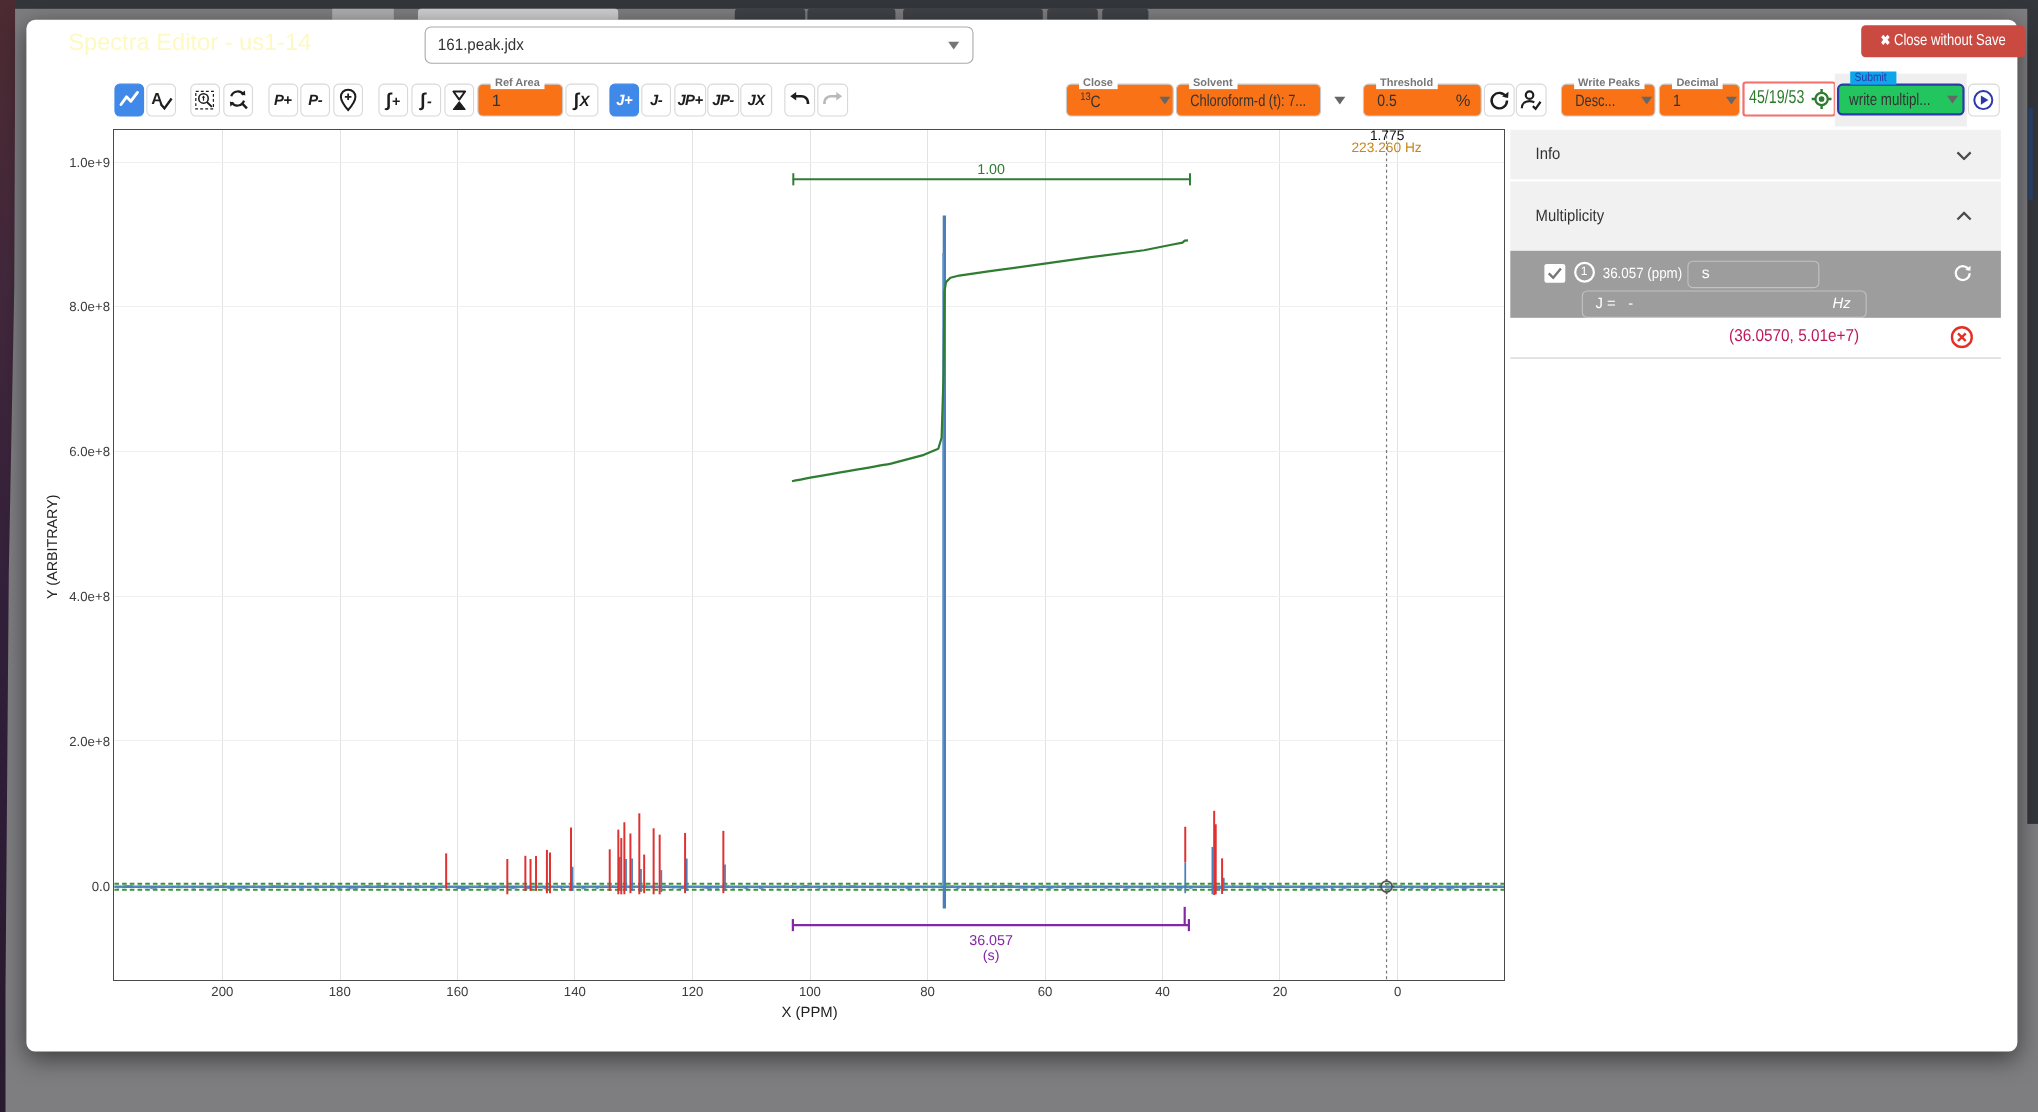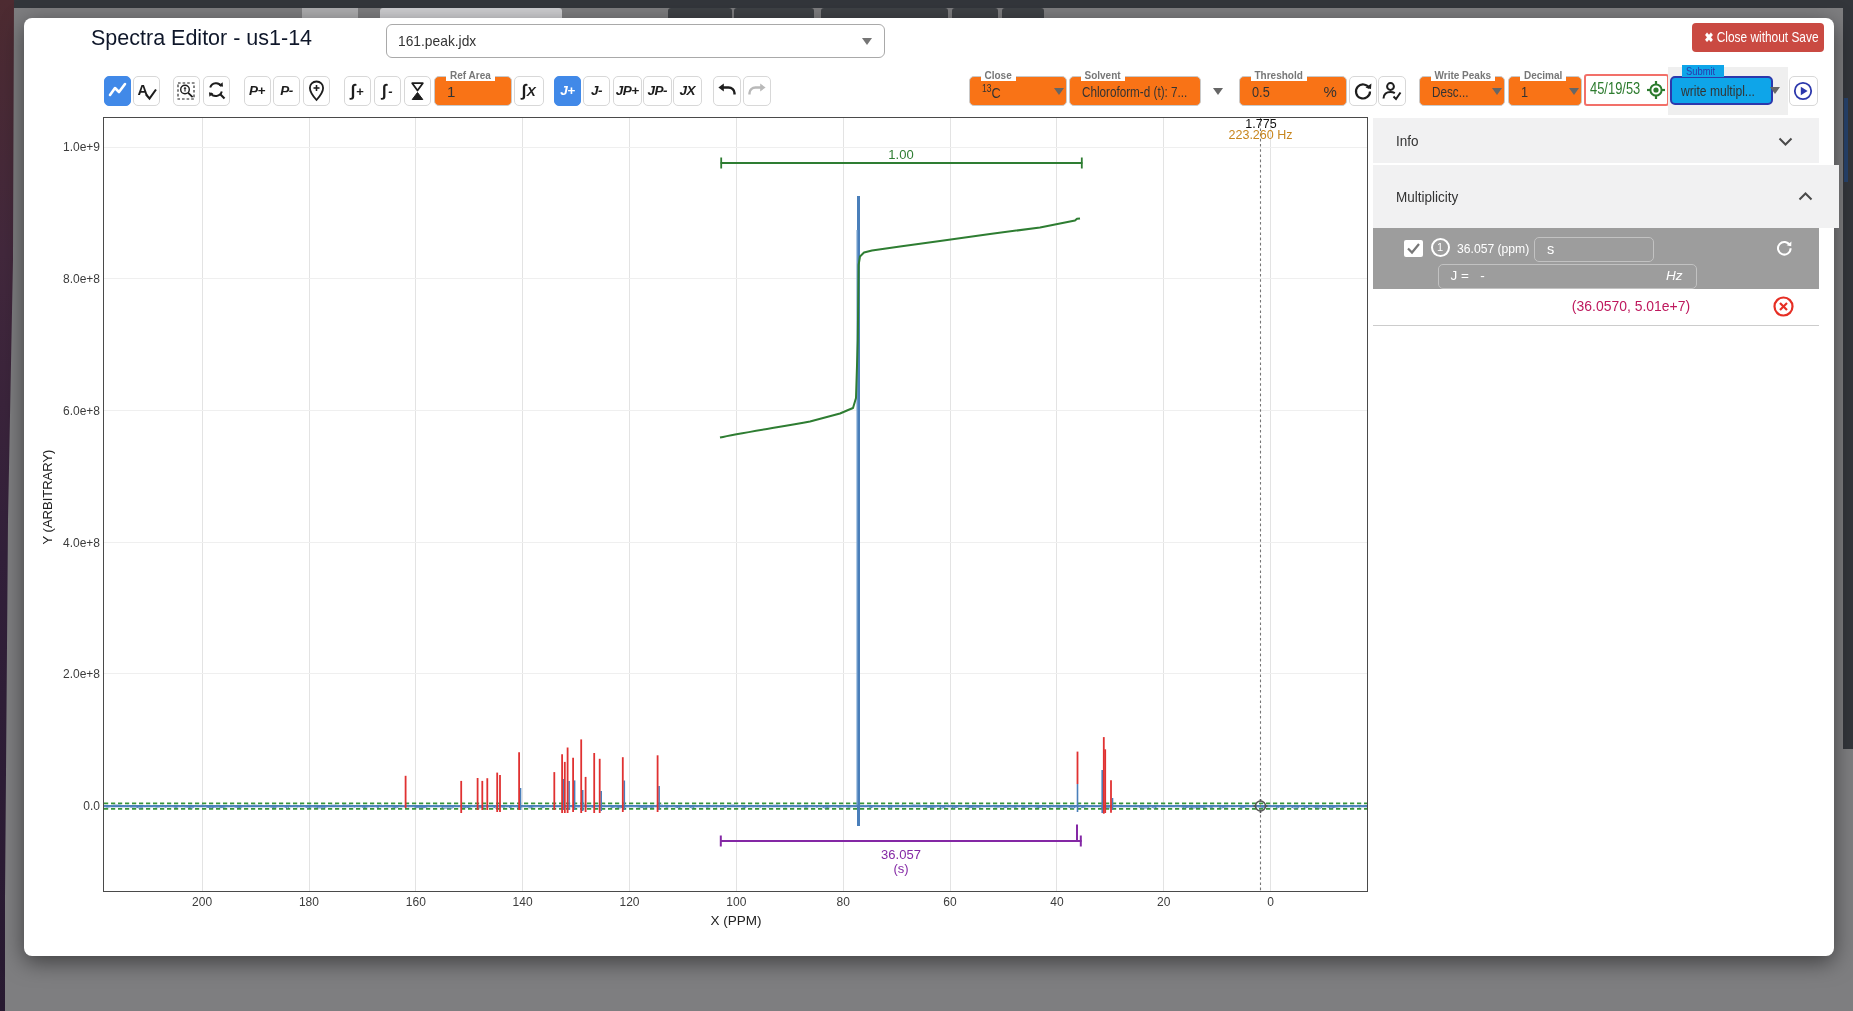"Spectra Editor - us1-14" #title { color: #0f172a -> #fef9c3; margin-left: 29px -> none }
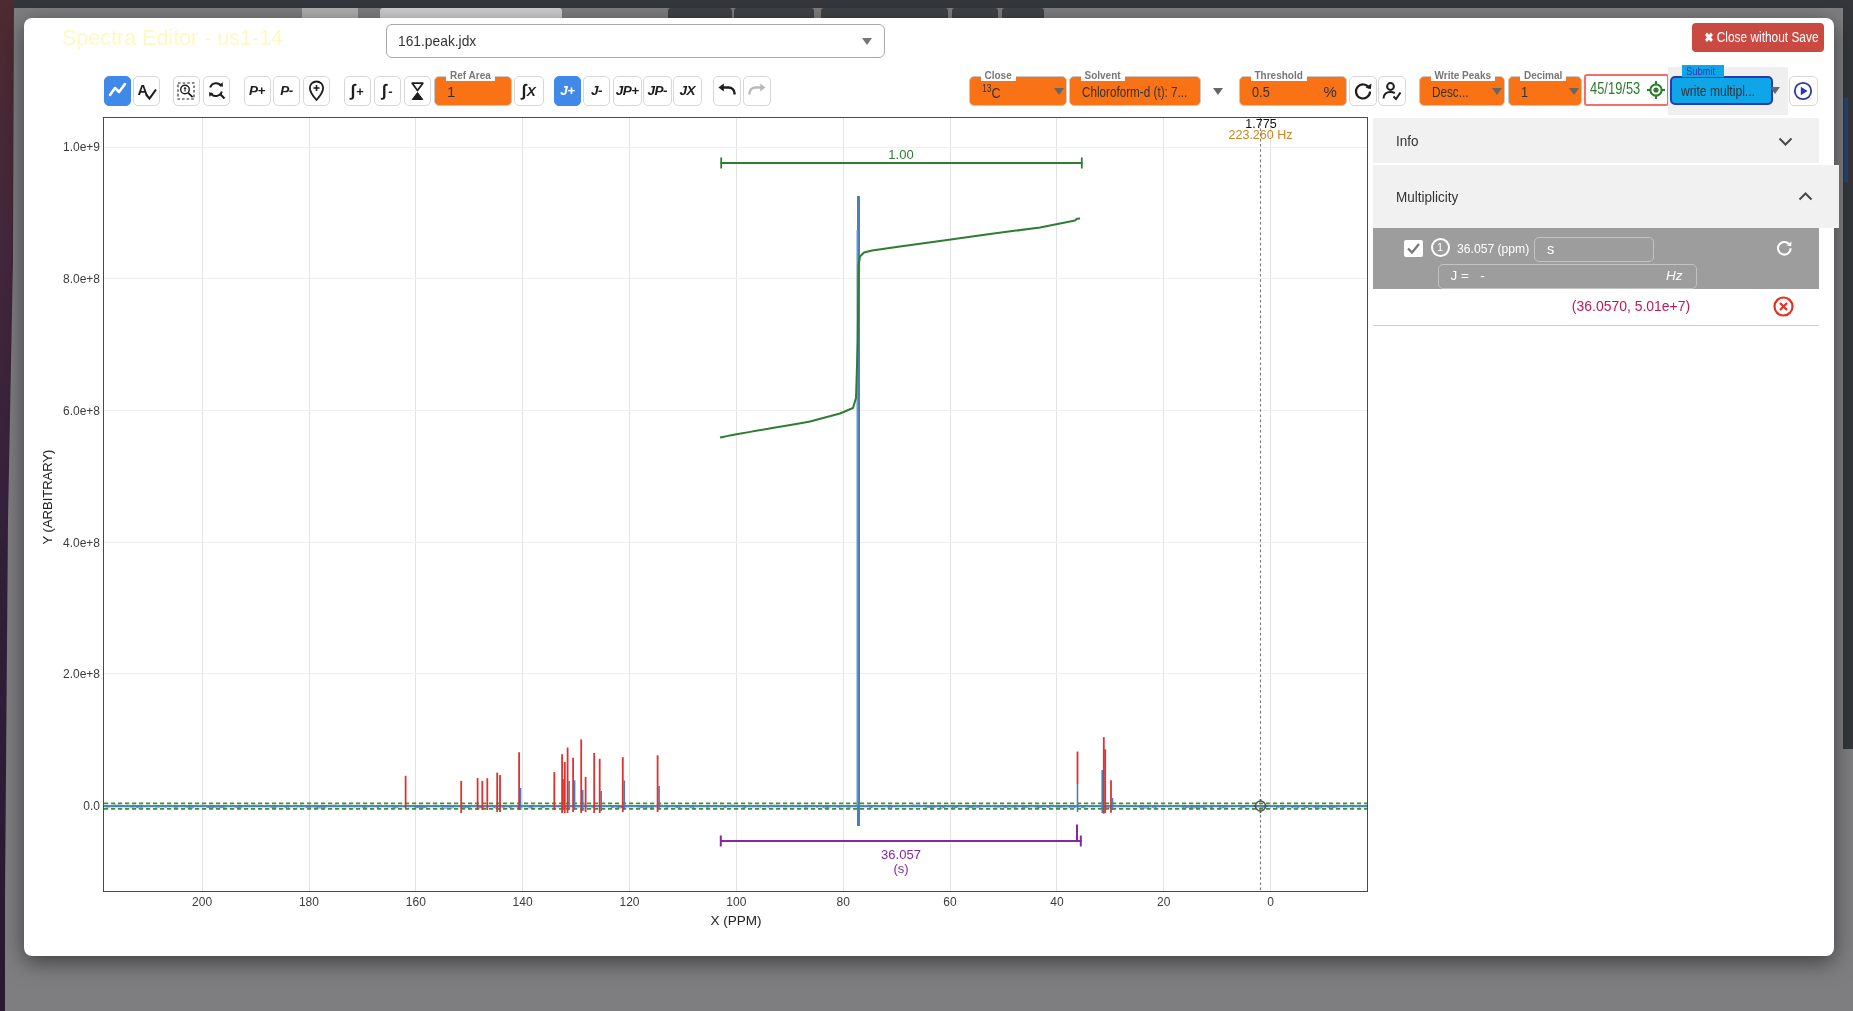"✖ Close without Save" #closeBtn { width: 132px -> 149px }
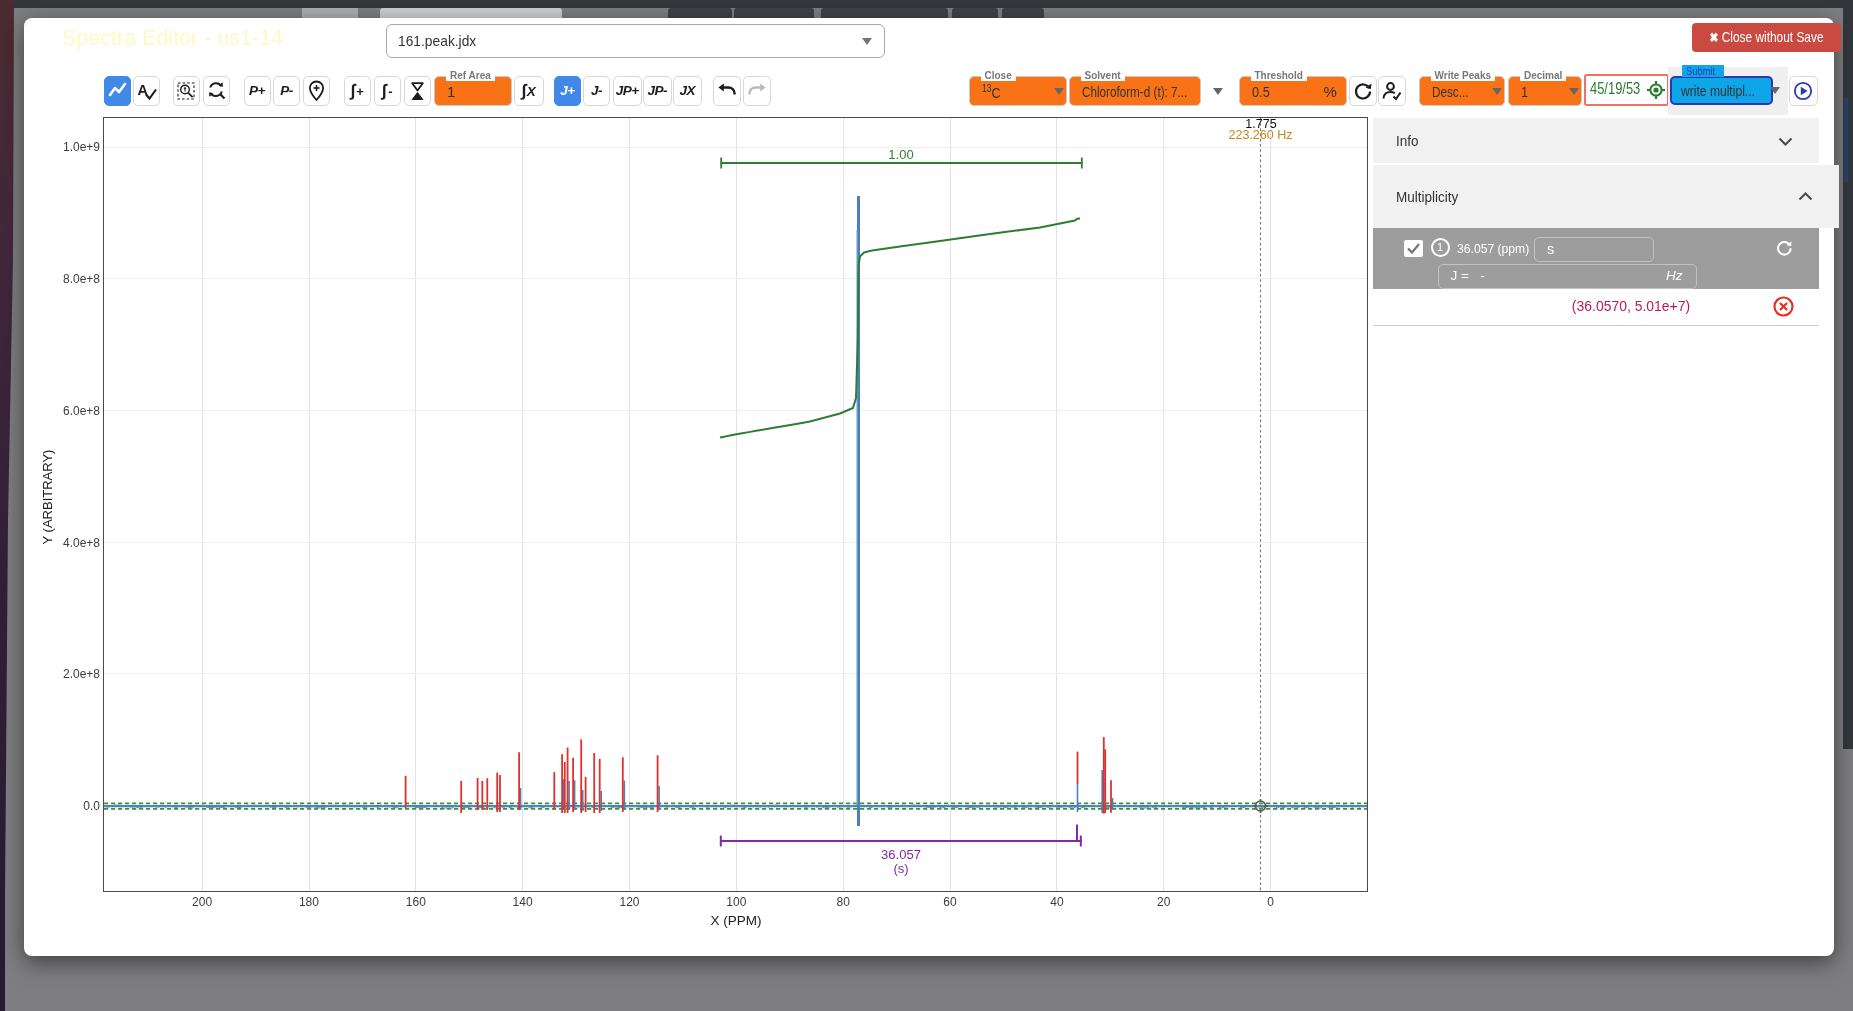"write multipl..." div.abs { background: #0ea5e9 -> #22c55e; width: 103px -> 116px }
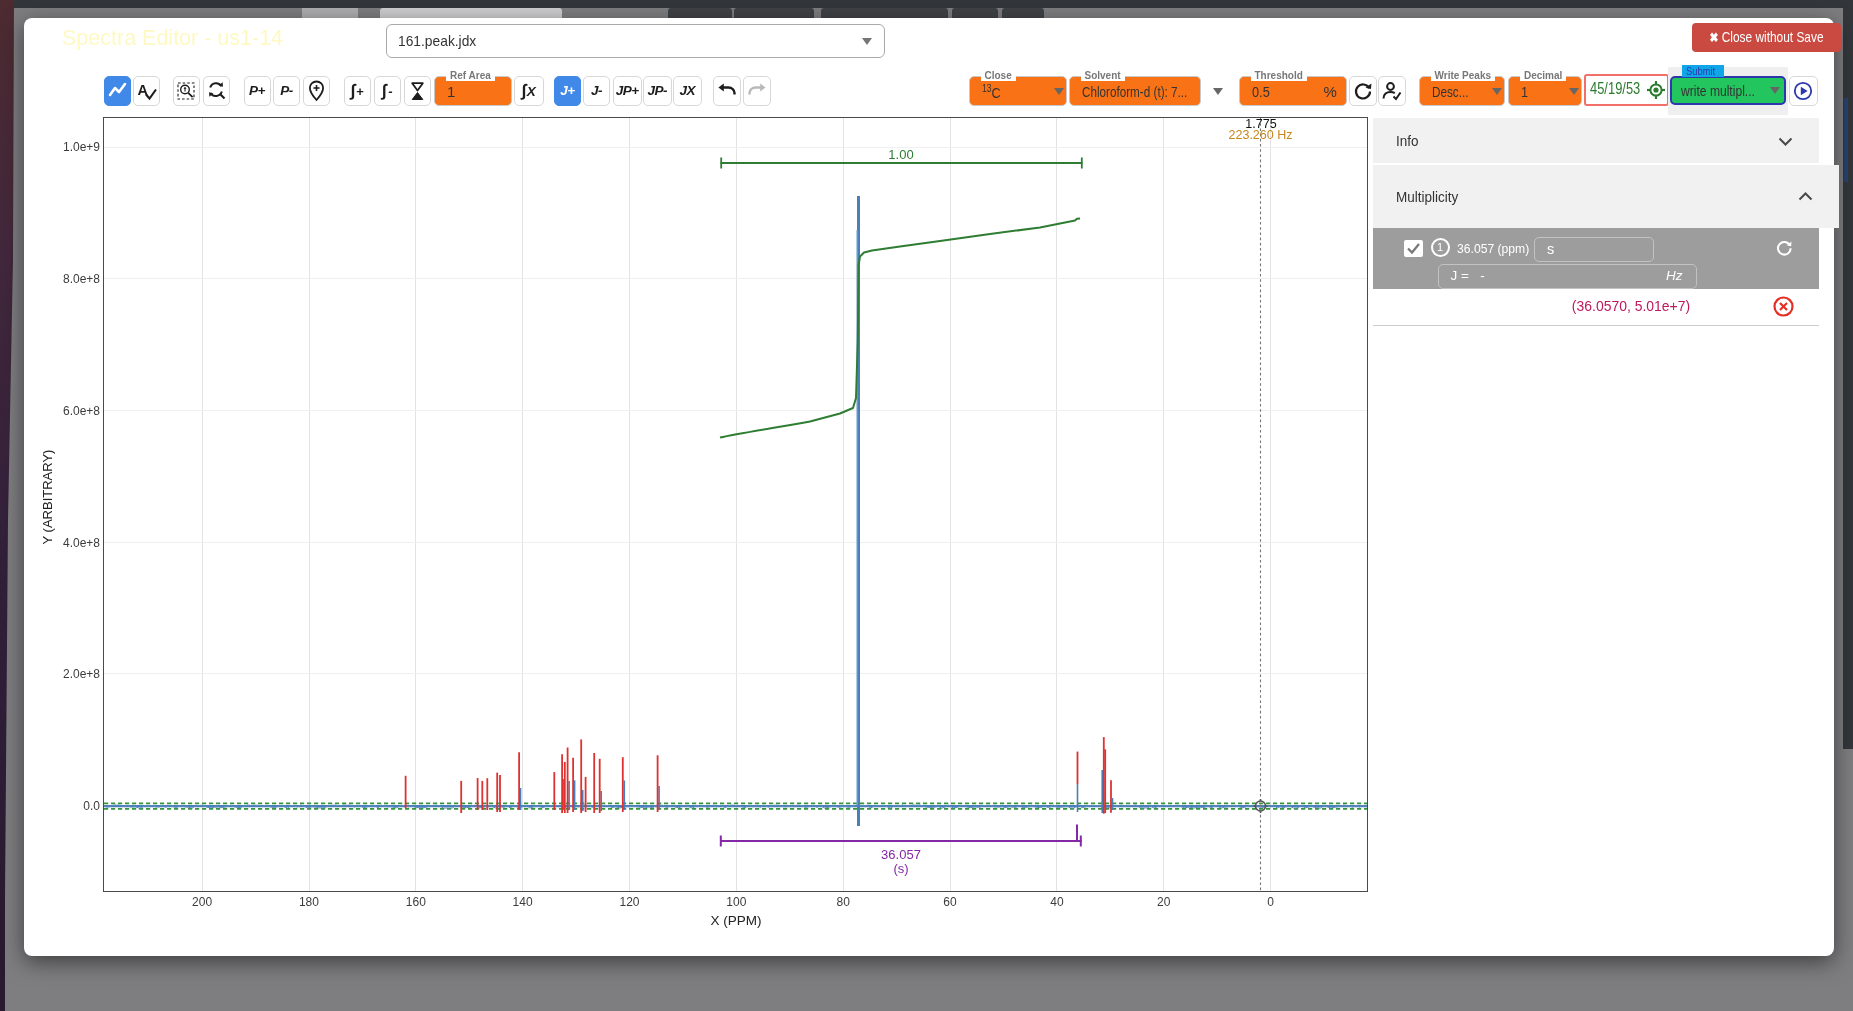"Multiplicity" div.abs { padding-left: 20px -> none }
